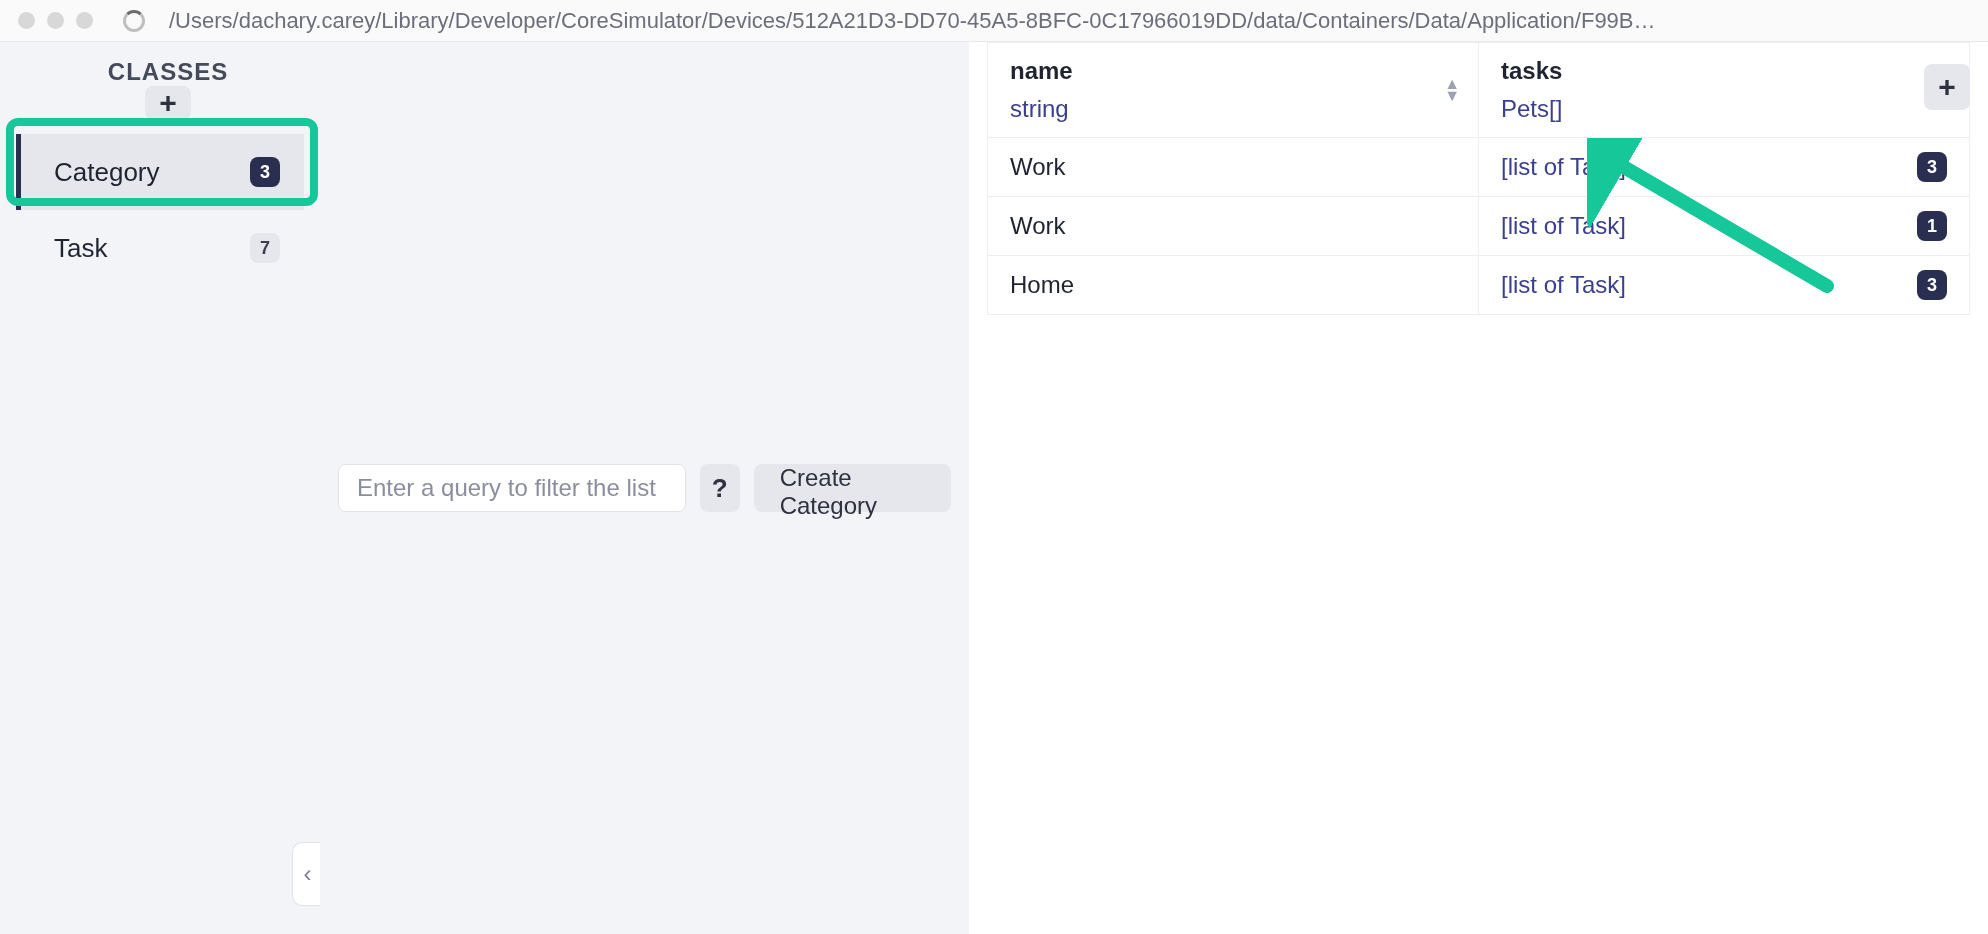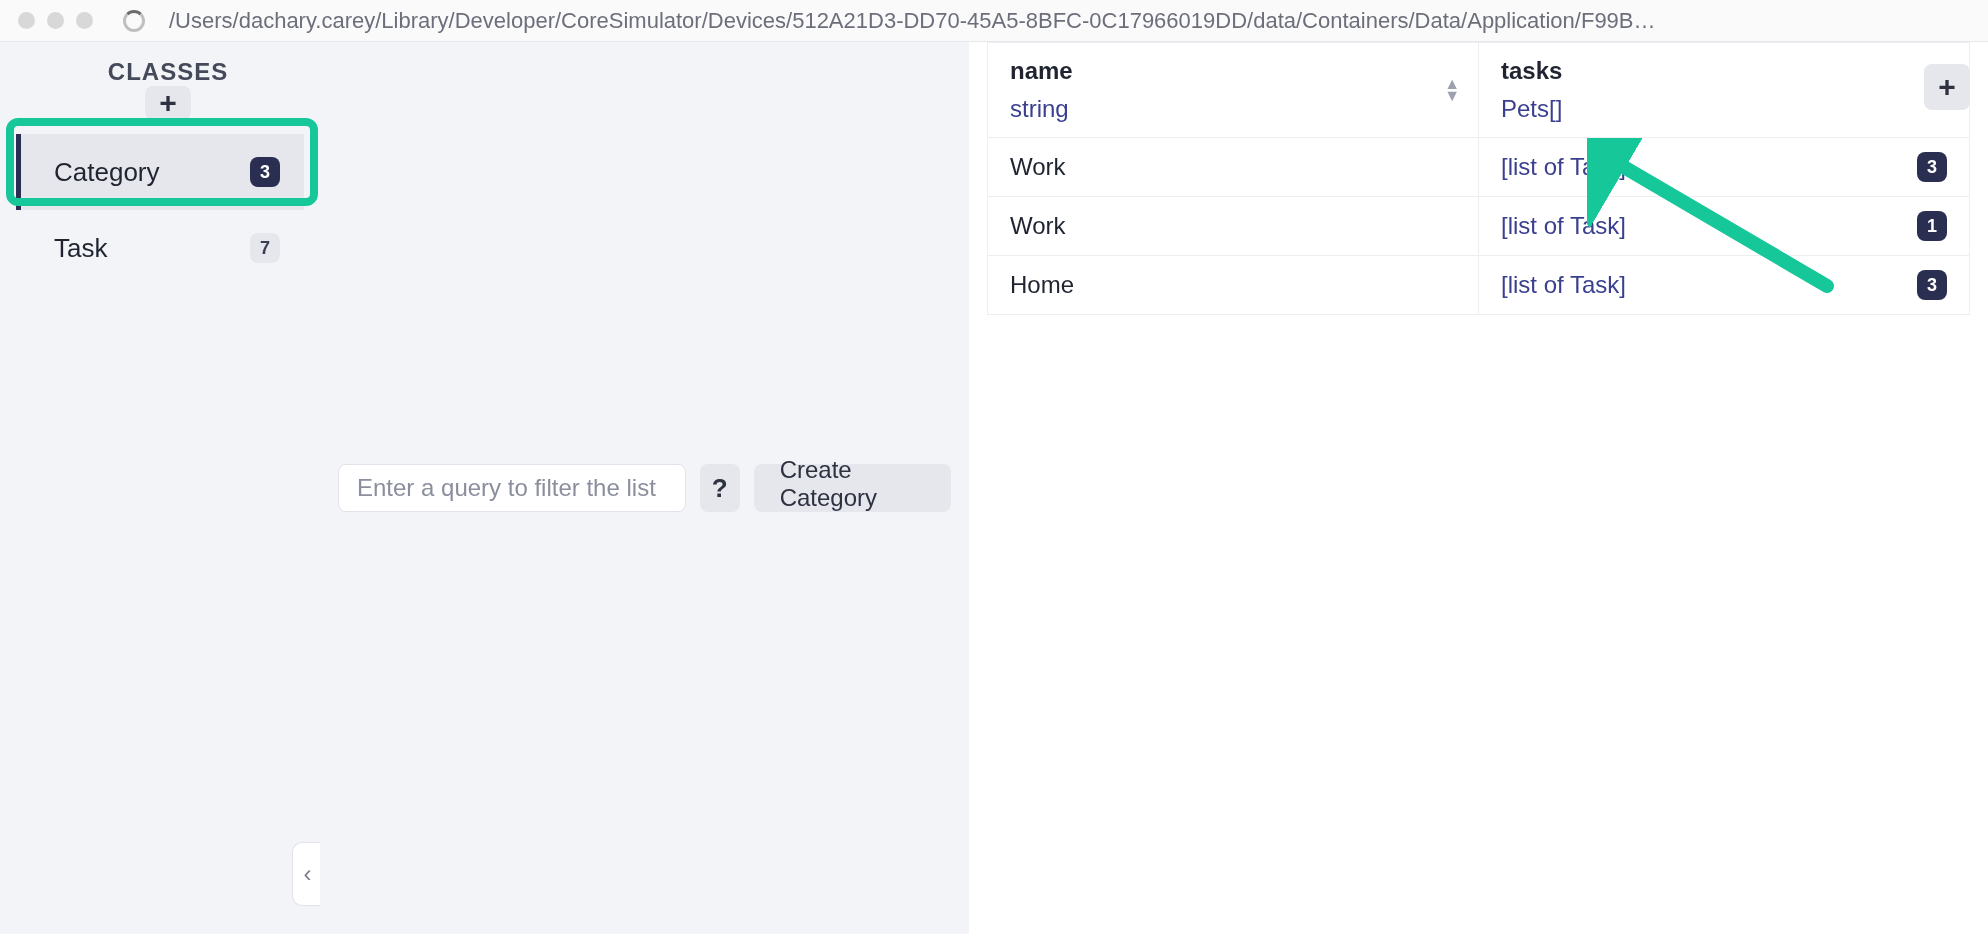"Create Category" .create-btn { align-items: flex-end -> flex-start }
